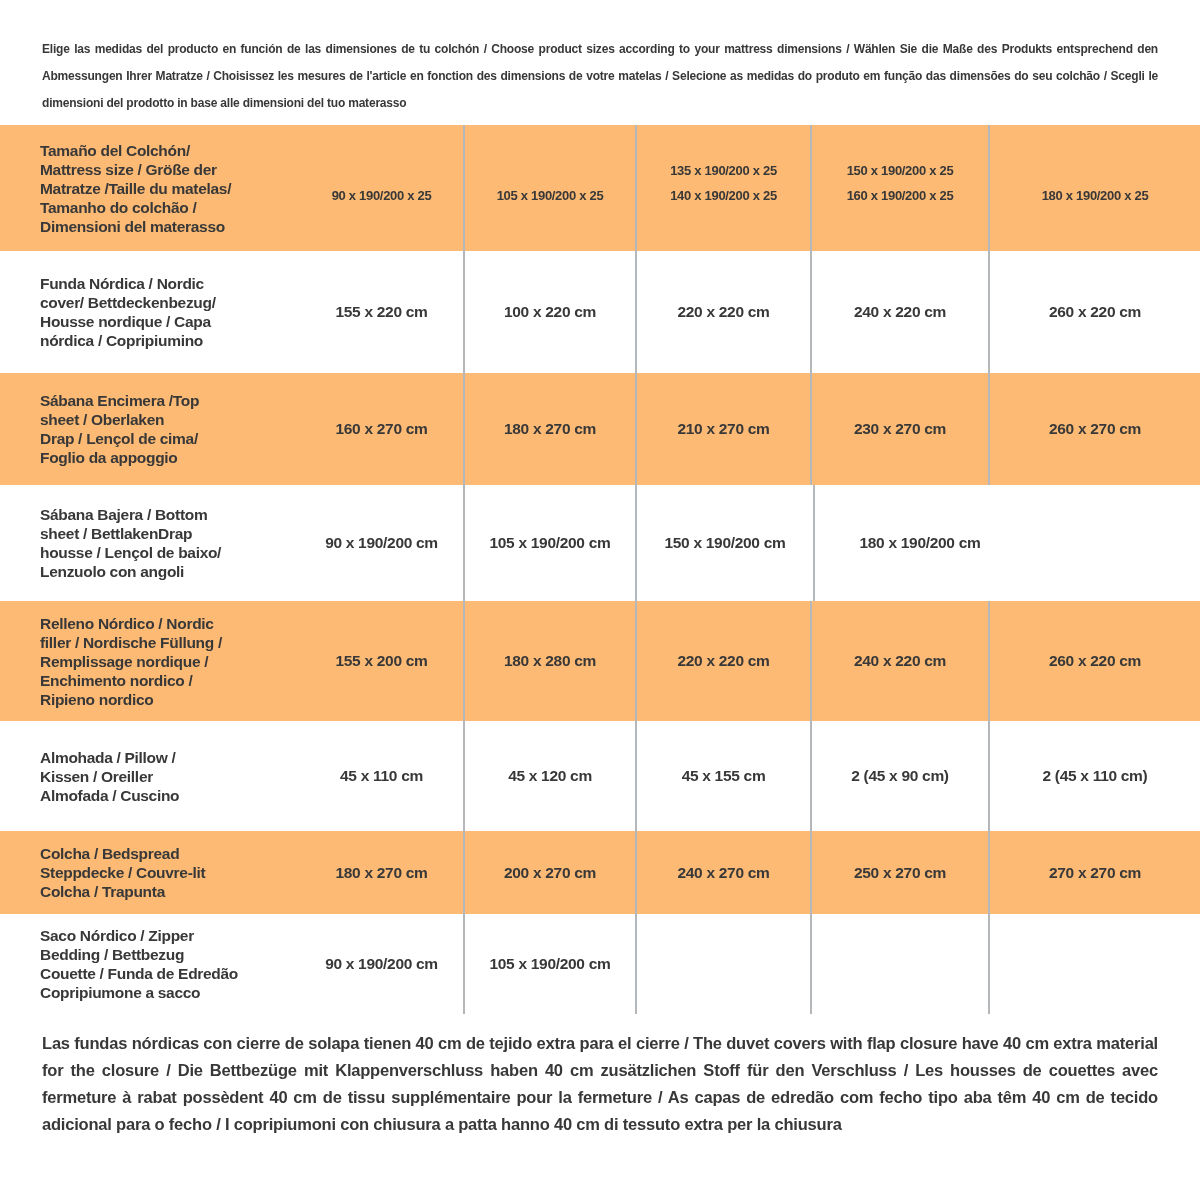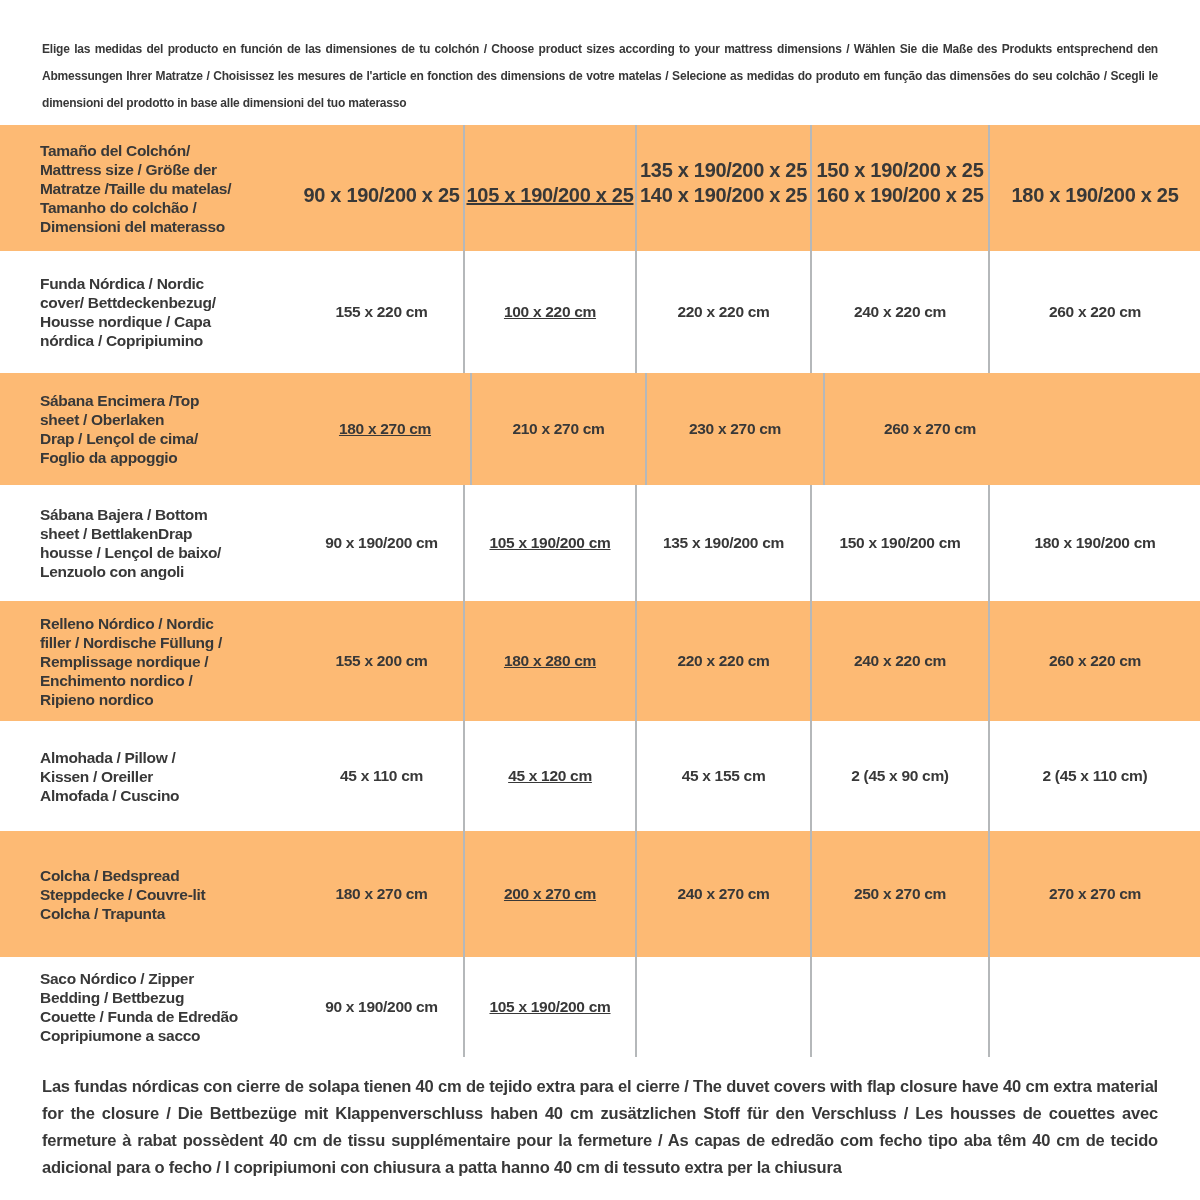"135 x 190/200 x 25" .hv .hl { font-size: 20px -> 13px }
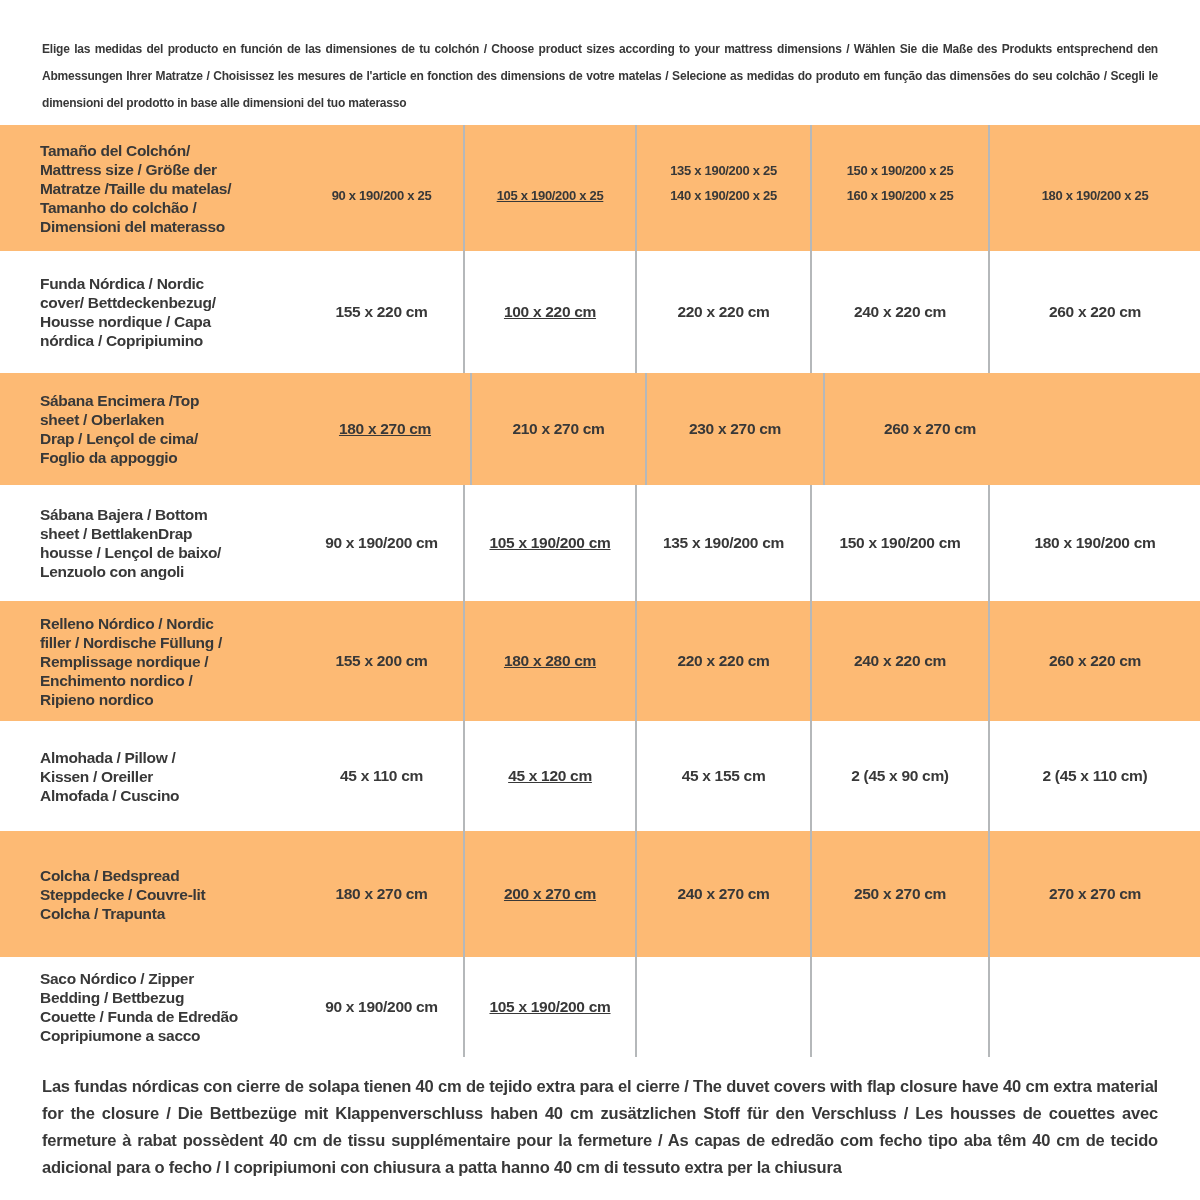"105 x 190/200 x 25" .c2 { text-decoration: underline -> none }
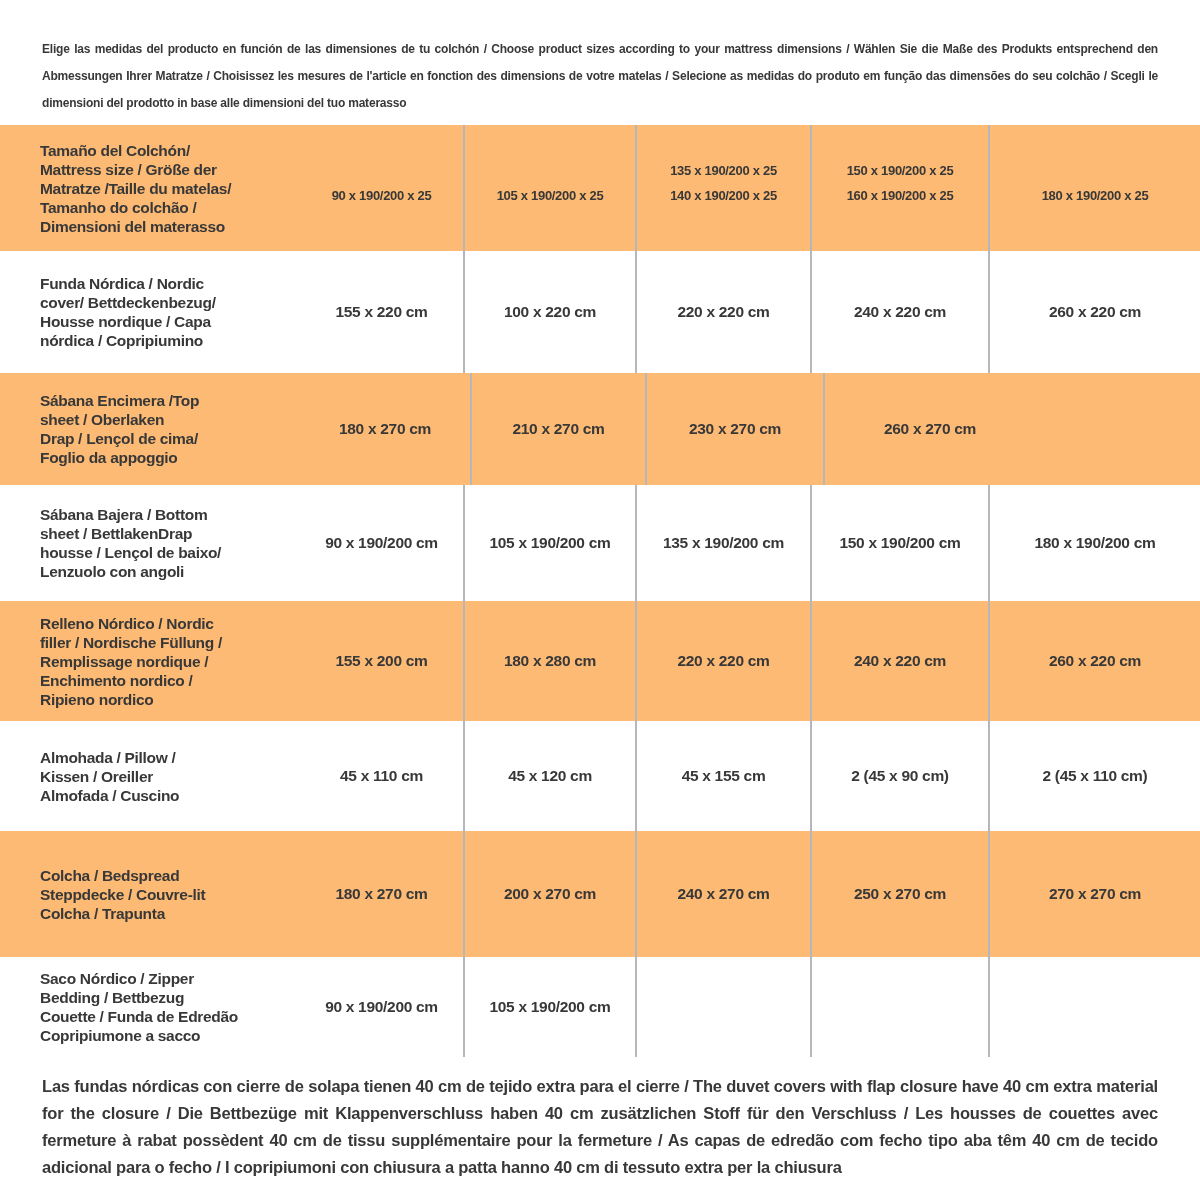"160 x 270 cm" div.cell { html: none -> <div>160 x 270 cm</div> }
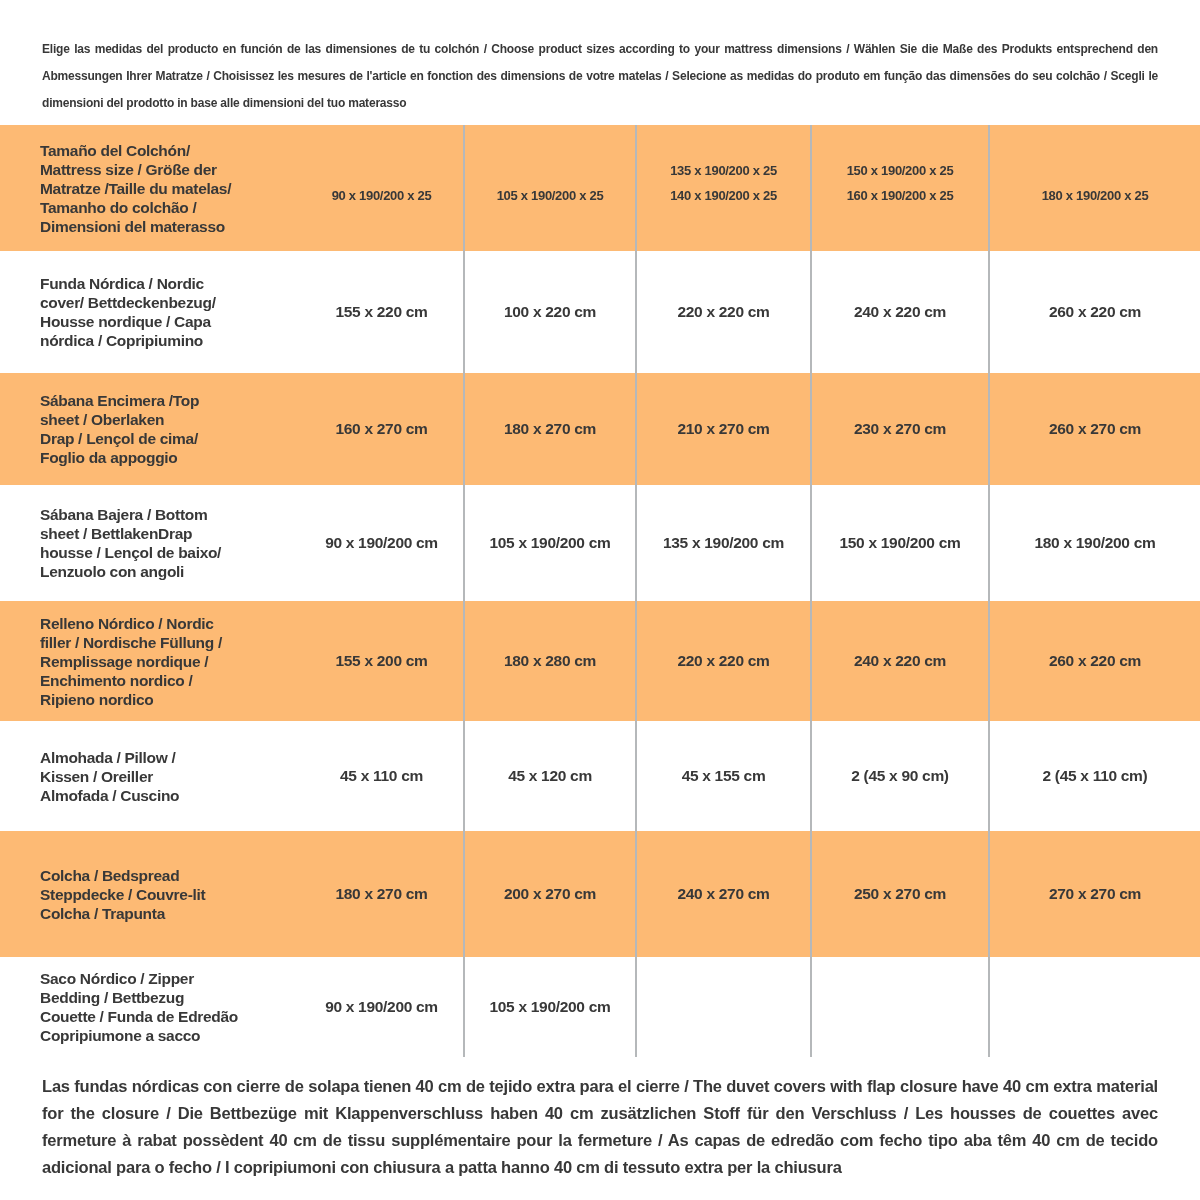"135 x 190/200 cm" div.cell { html: <div>135 x 190/200 cm</div> -> none }
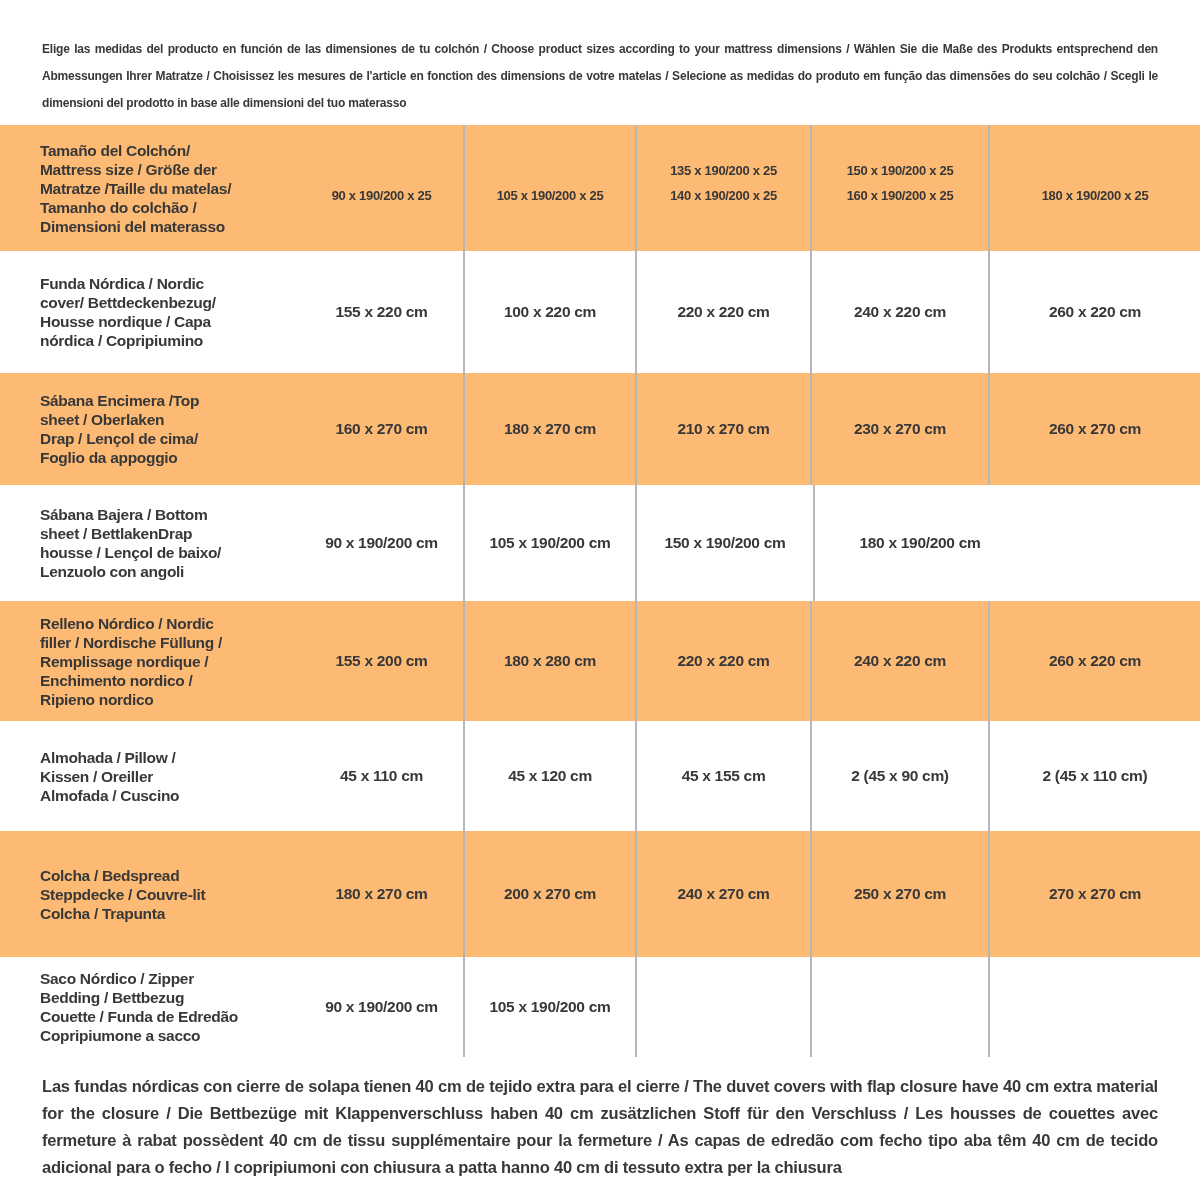"Colcha / Bedspread" .r6 { height: 126px -> 83px }
